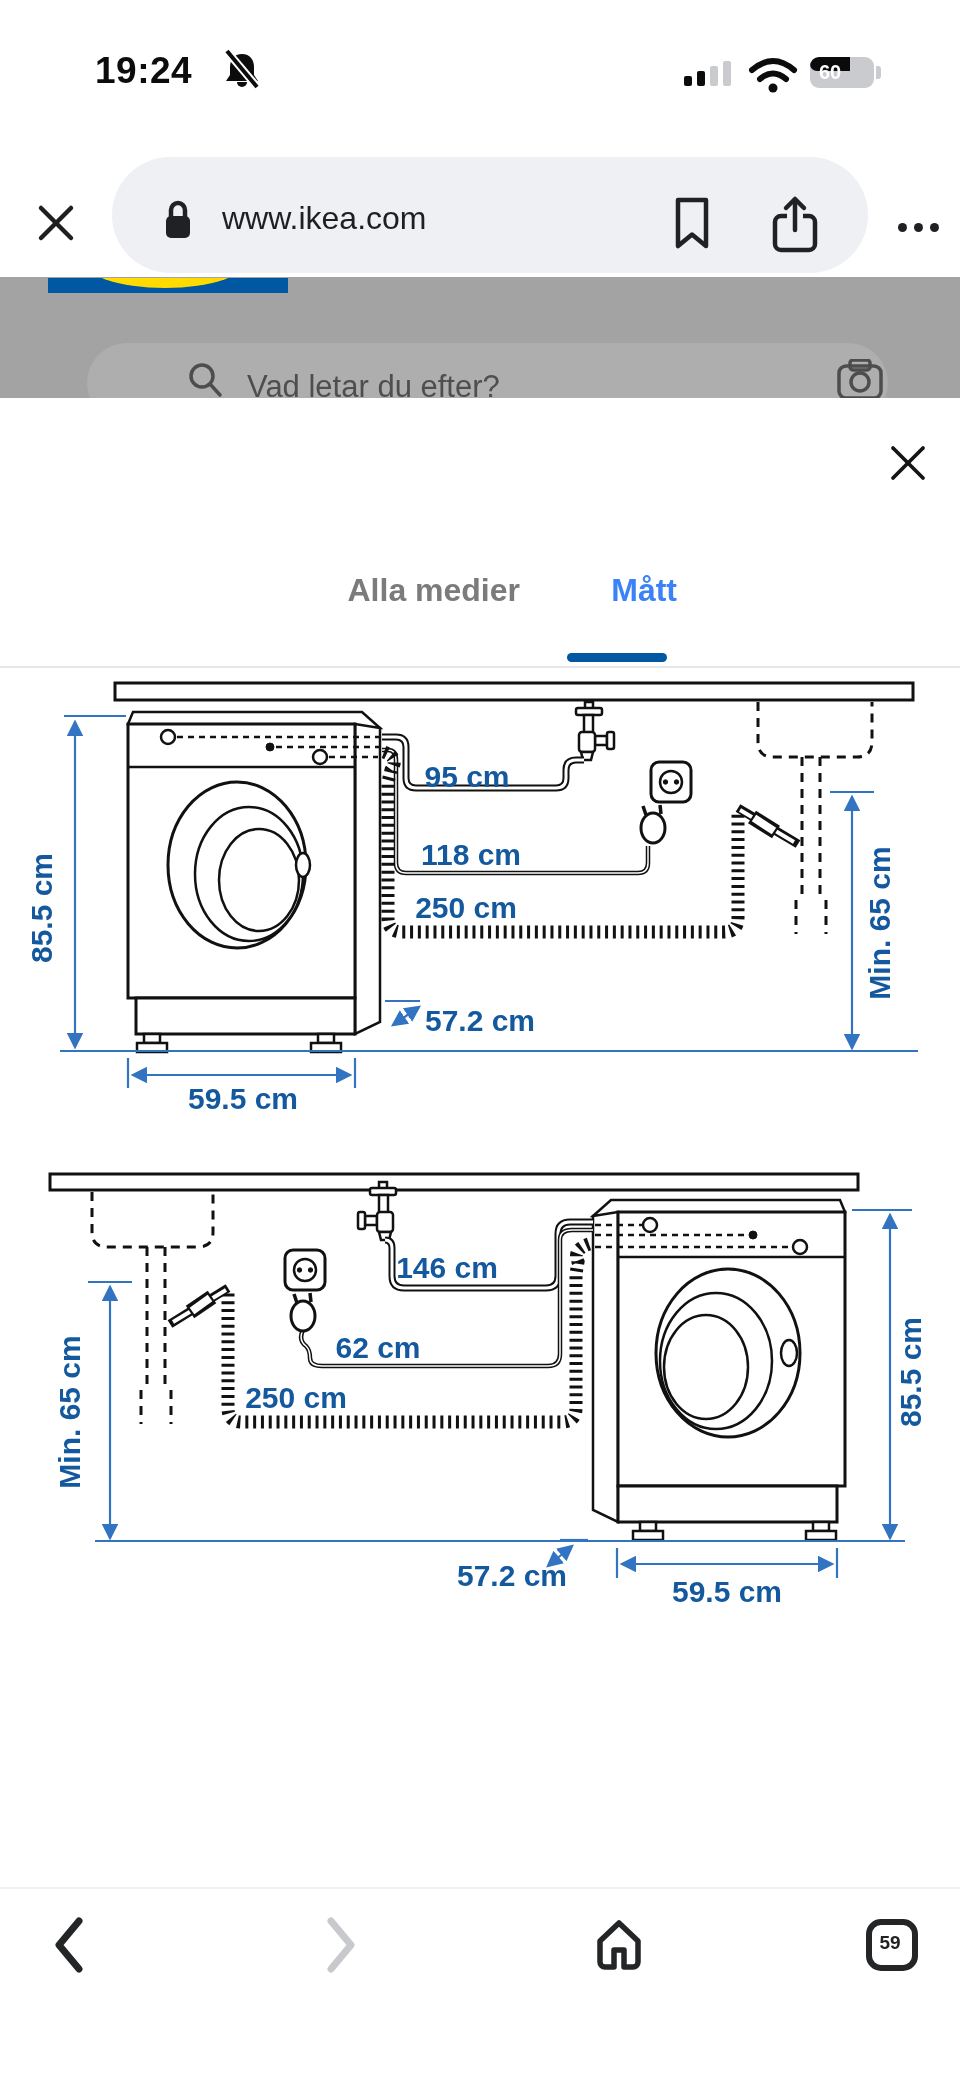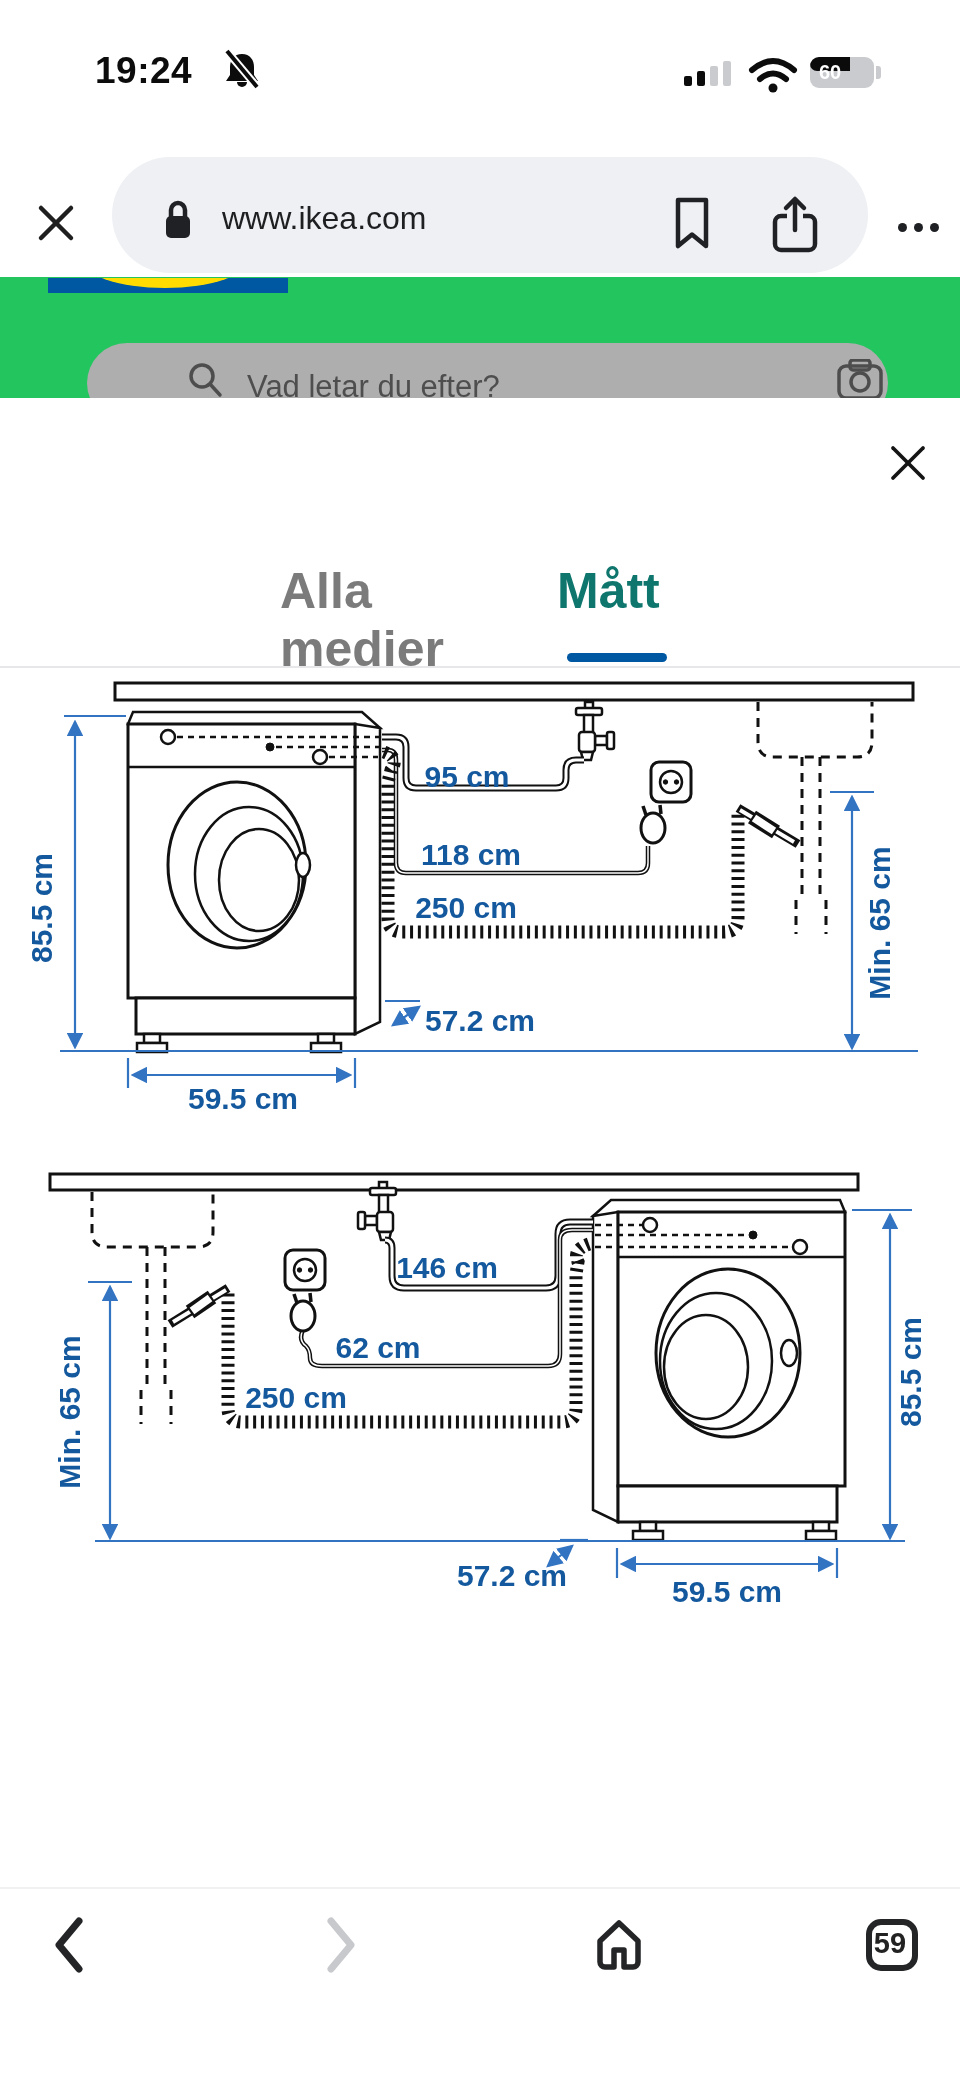"Vad letar du efter?" .scrim { background: #22c55e -> #a3a3a3 }
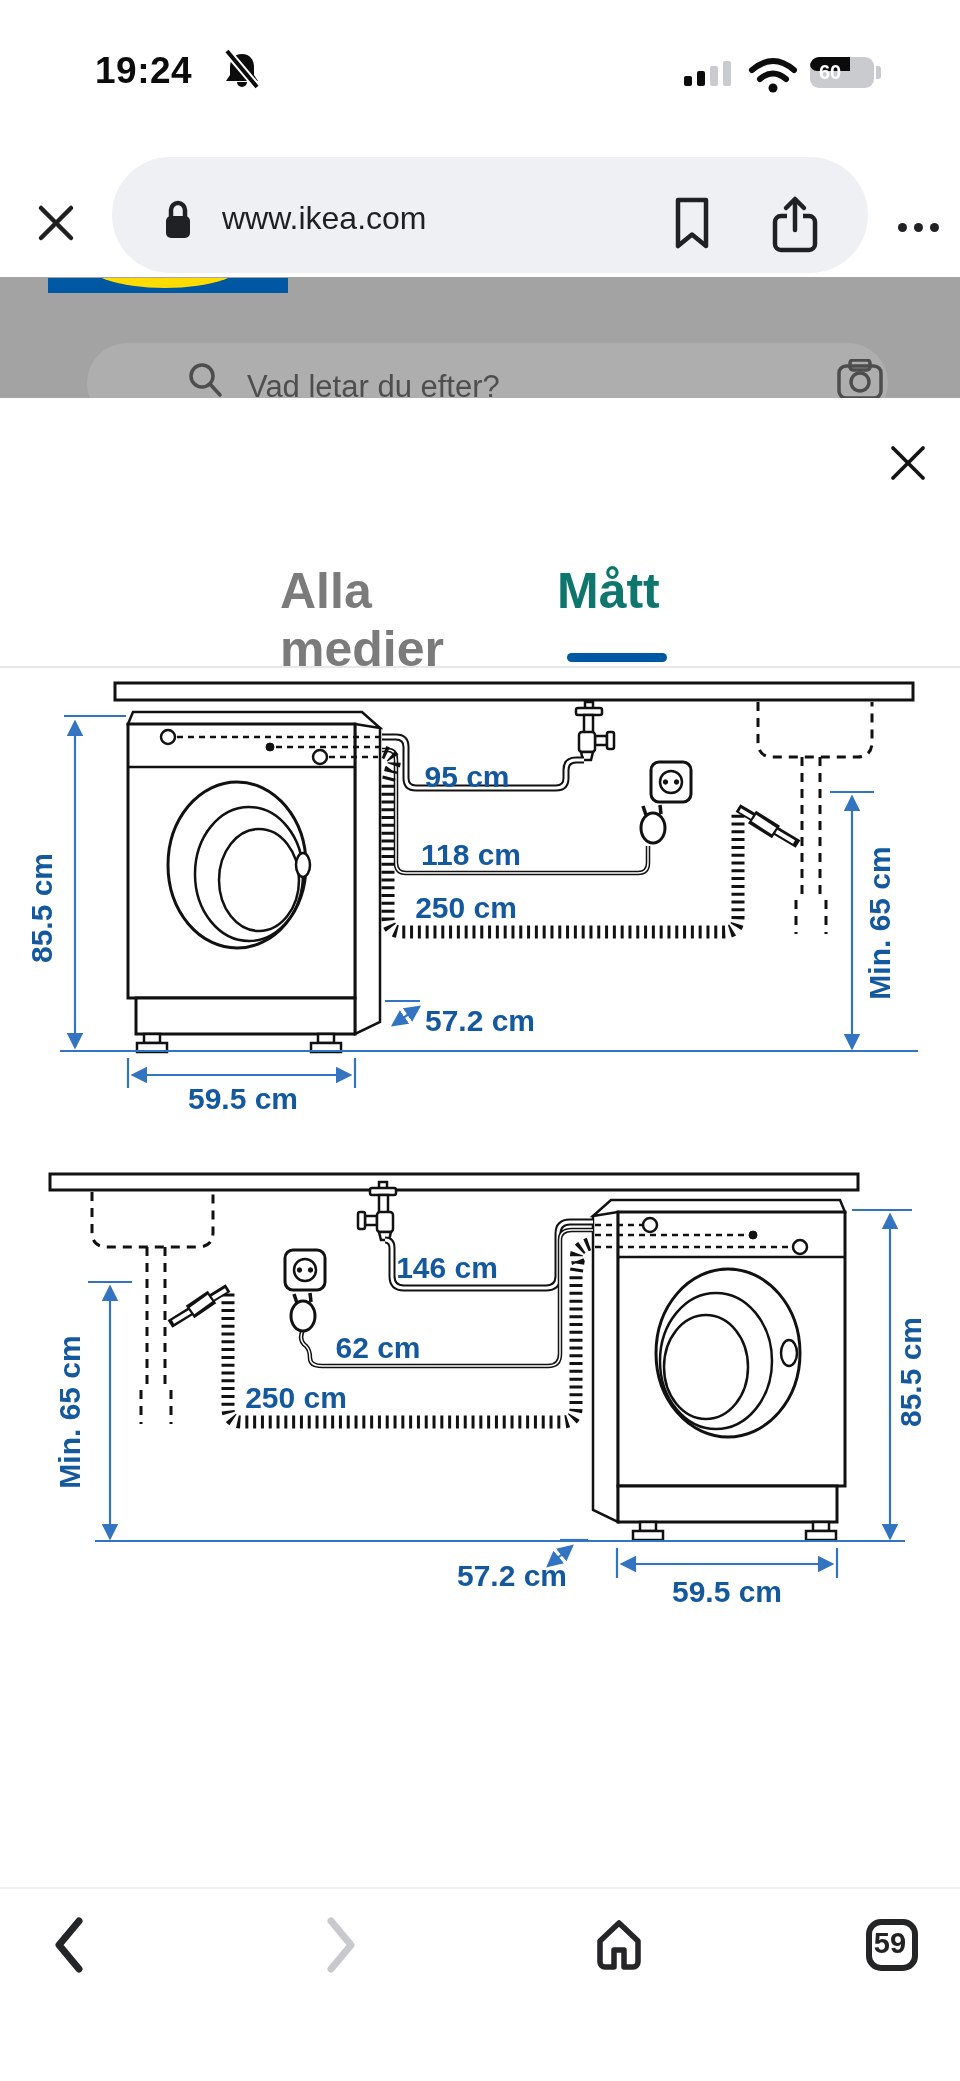"Alla medier" .tab { font-size: 50px -> 32px; text-align: left -> right; top: 164px -> 174px }
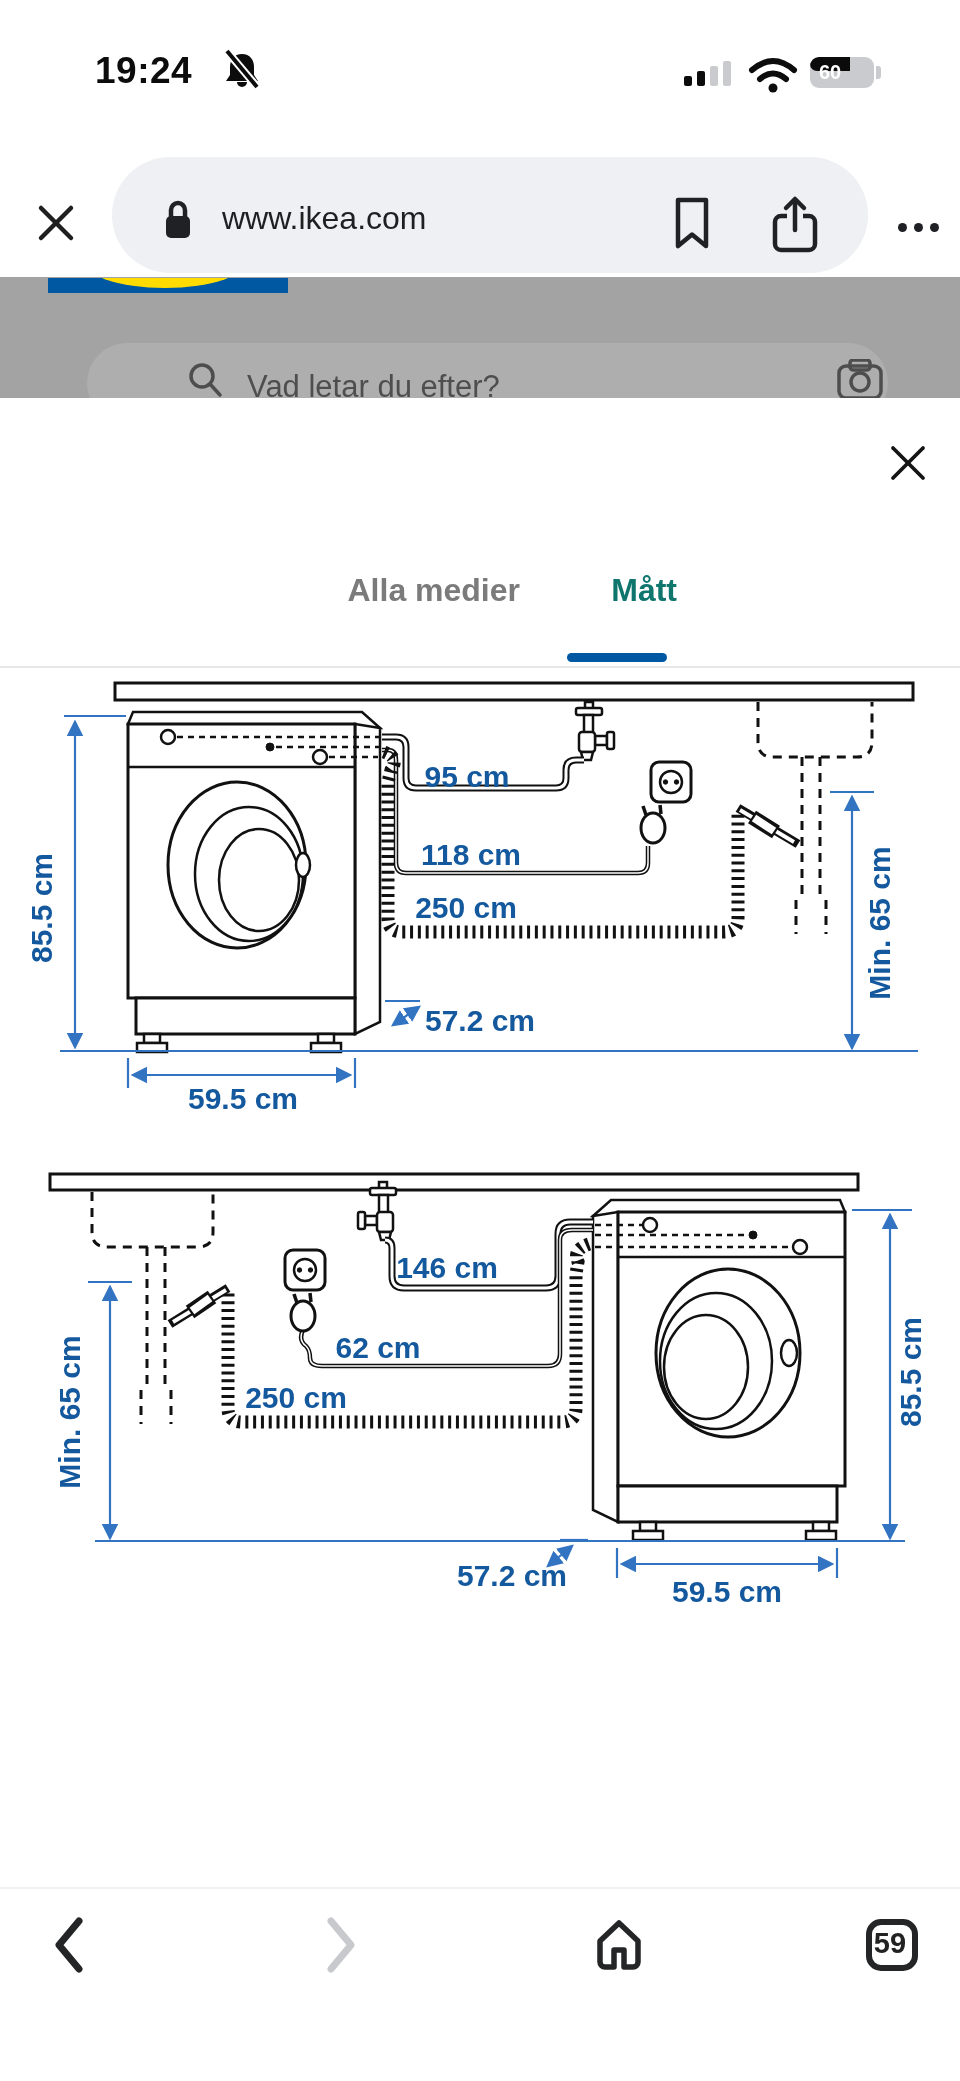"Mått" .tab-active { color: #0f766e -> #3b82f6 }
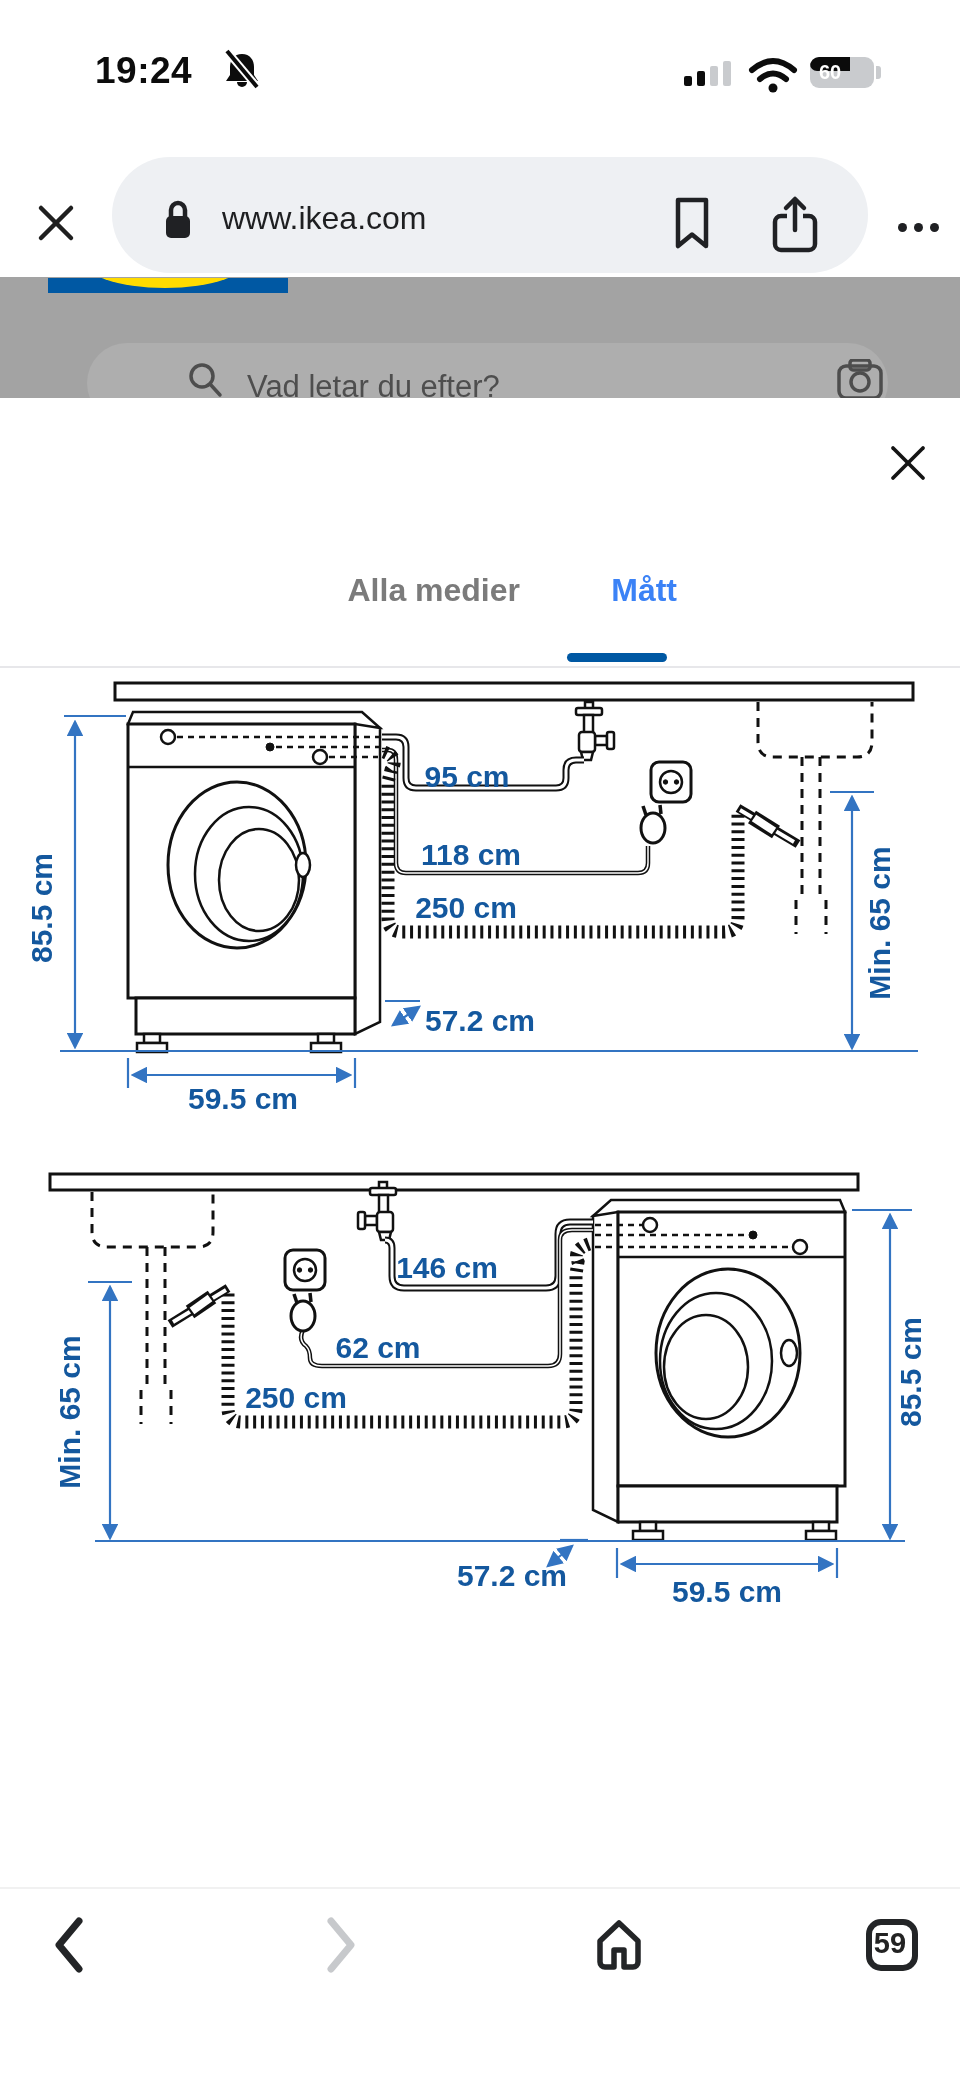"59" .tabcount { font-size: 29px -> 19px }
